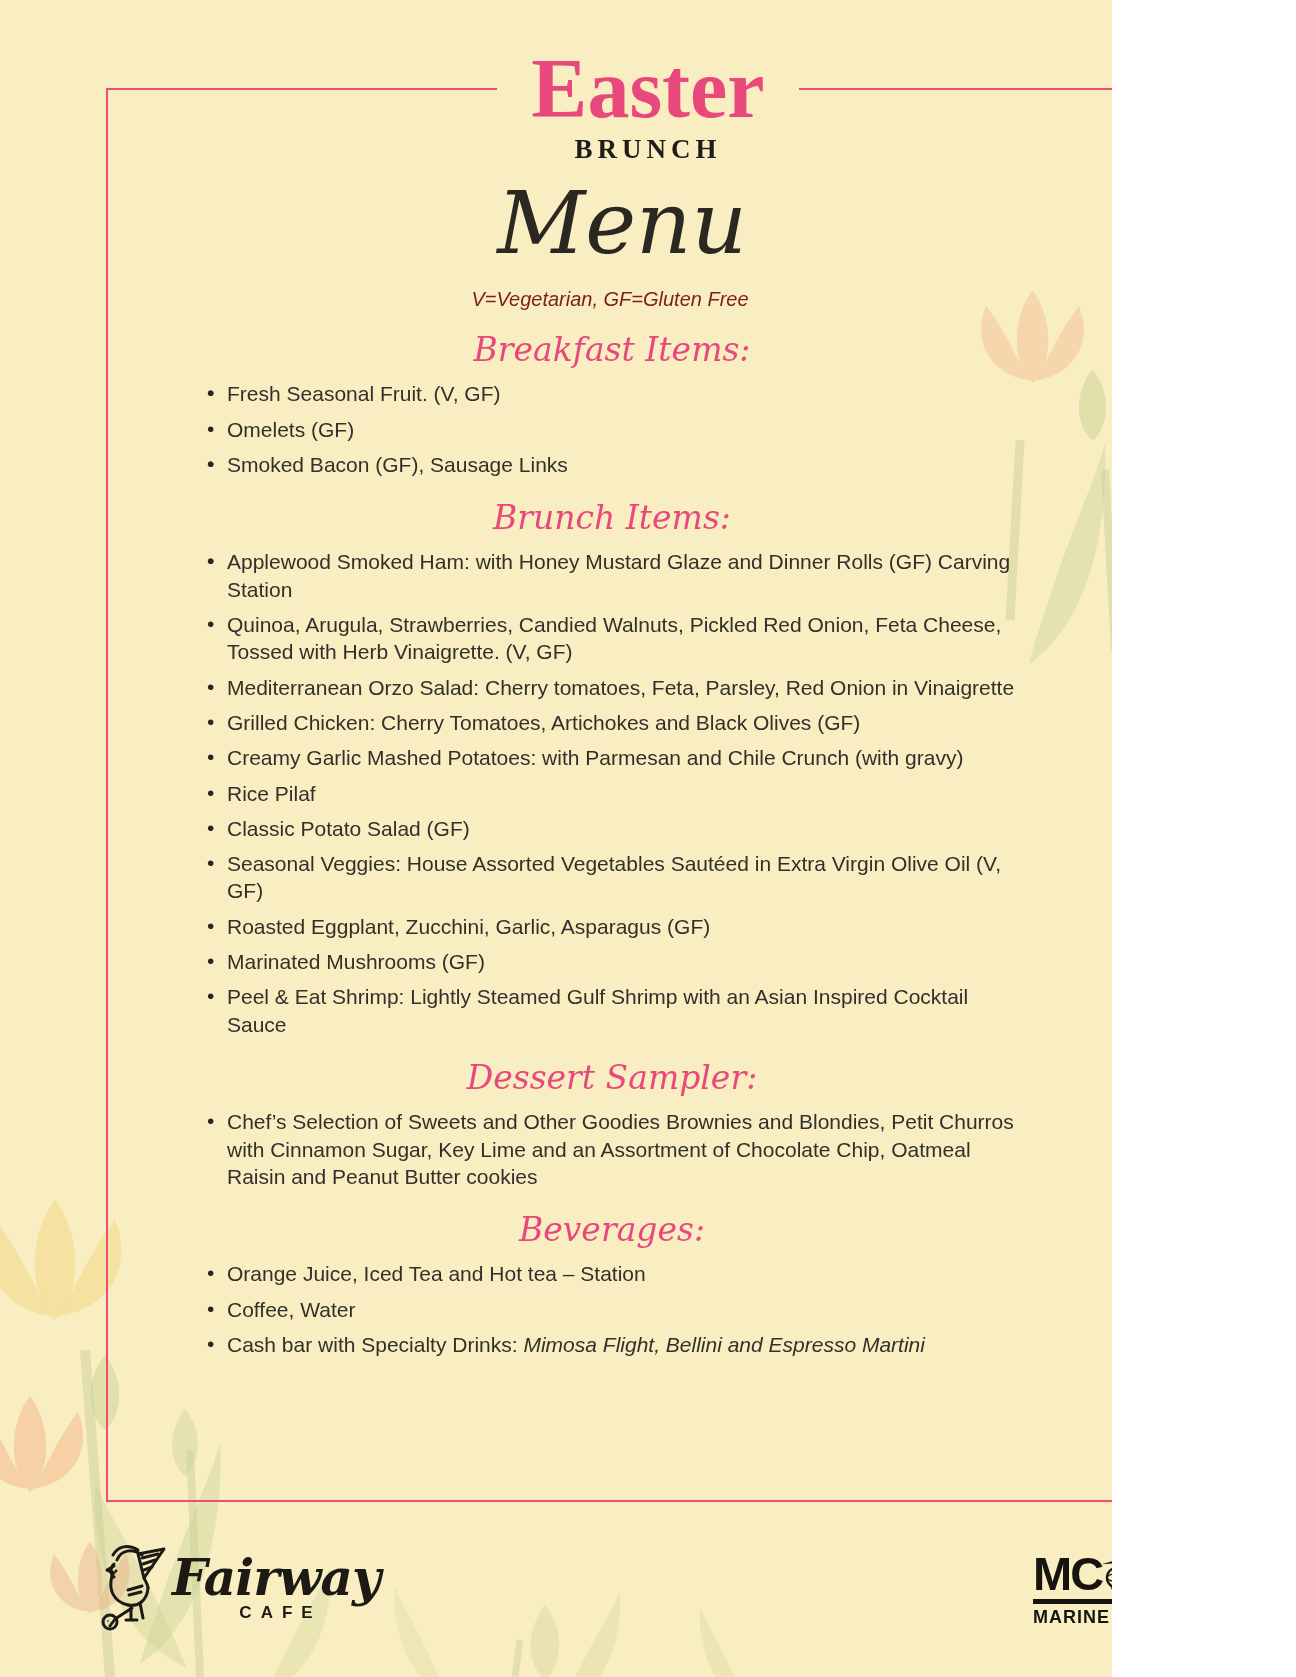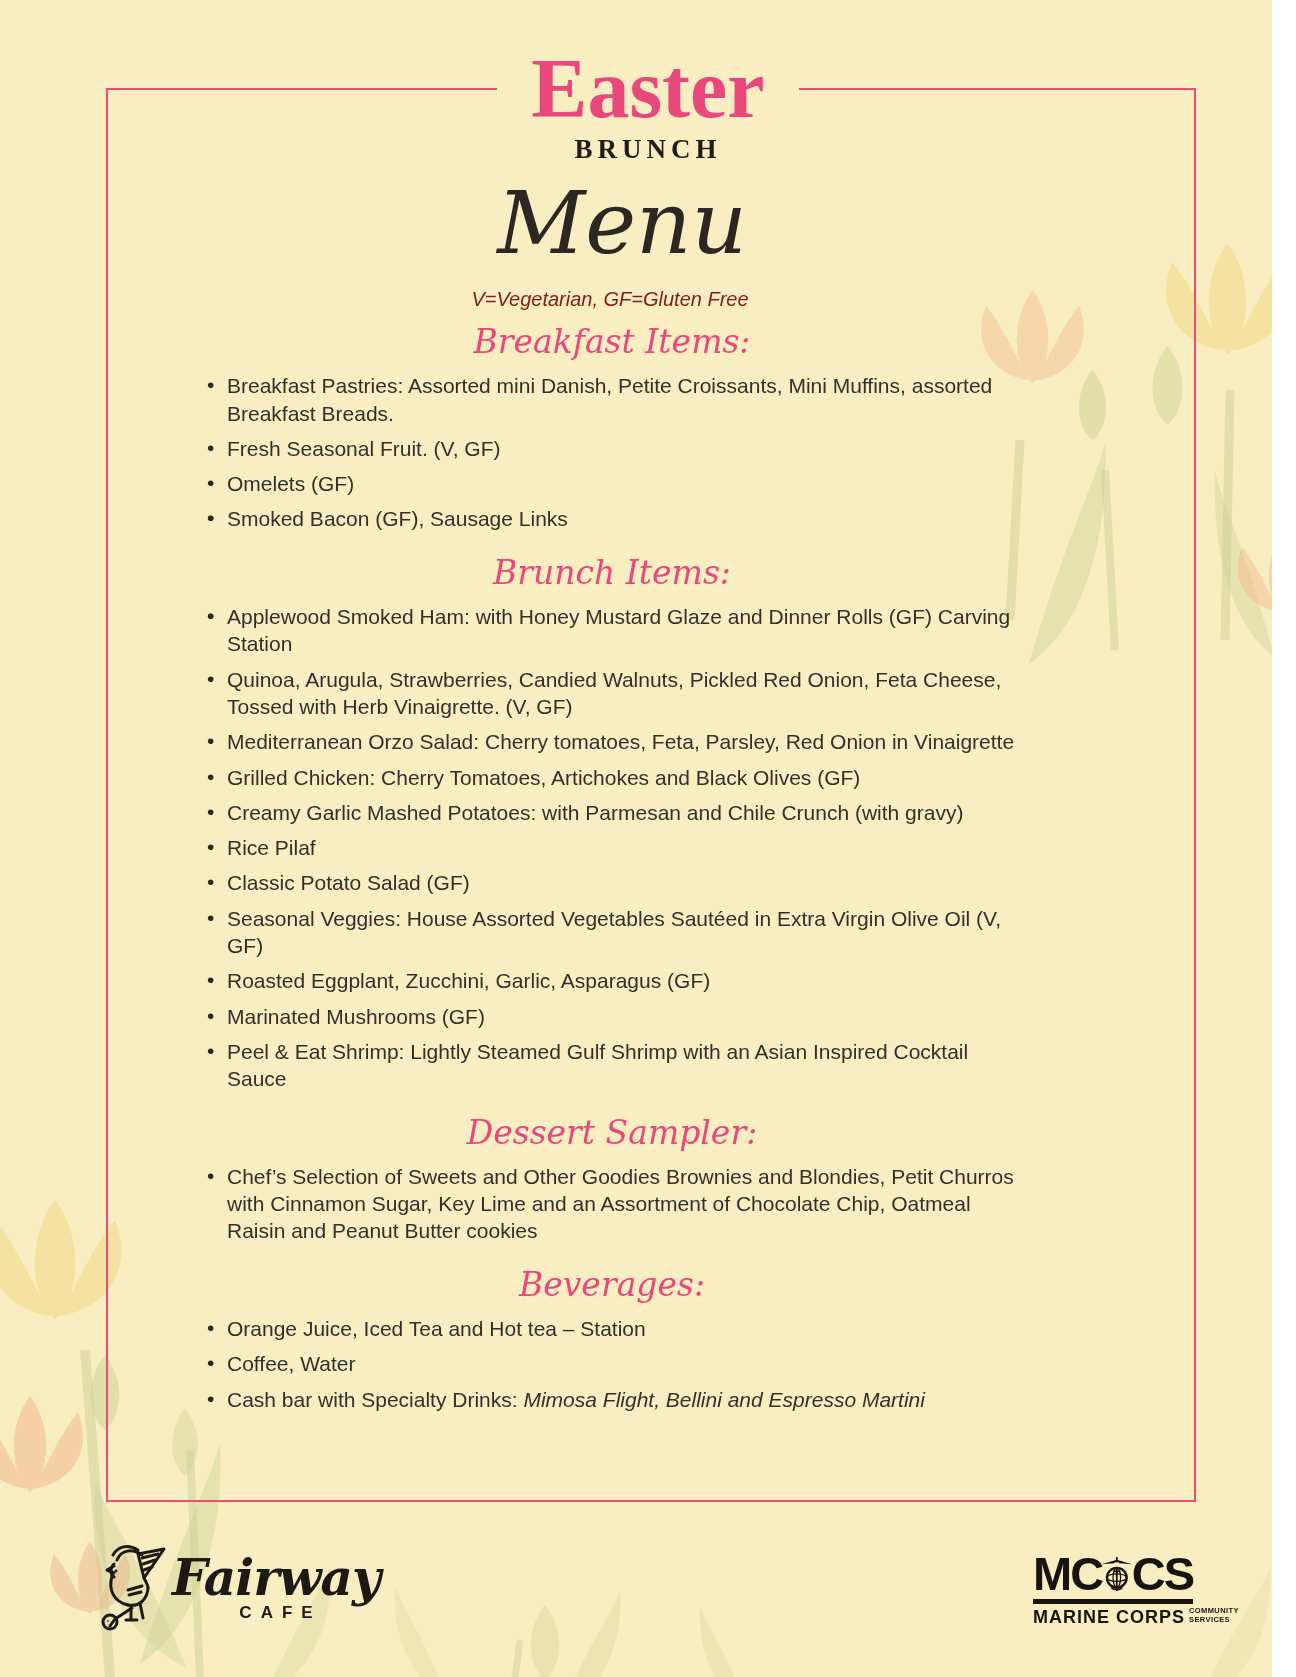"Easter" .page { width: 1272px -> 1112px }
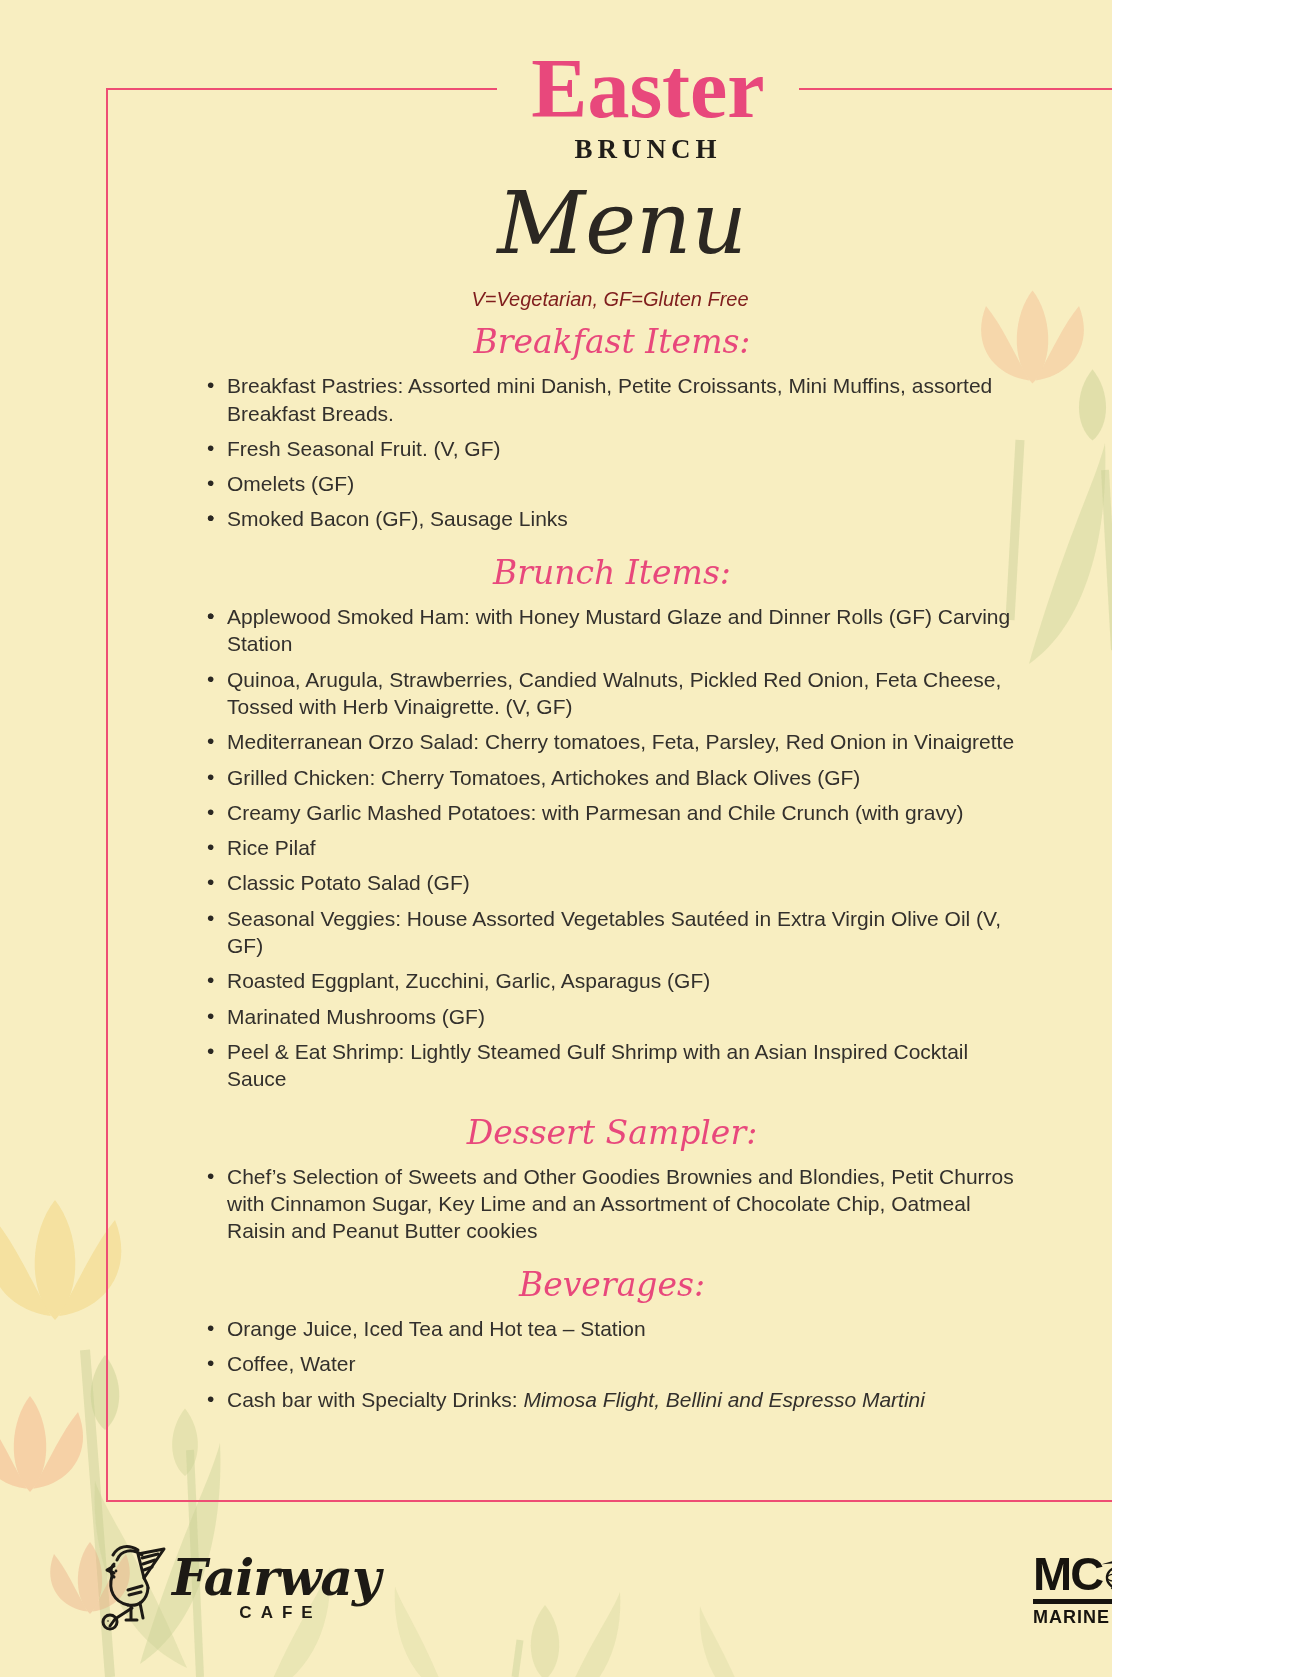"Breakfast Items:" .section:first-child .sec-head { margin-top: 4px -> 12px }
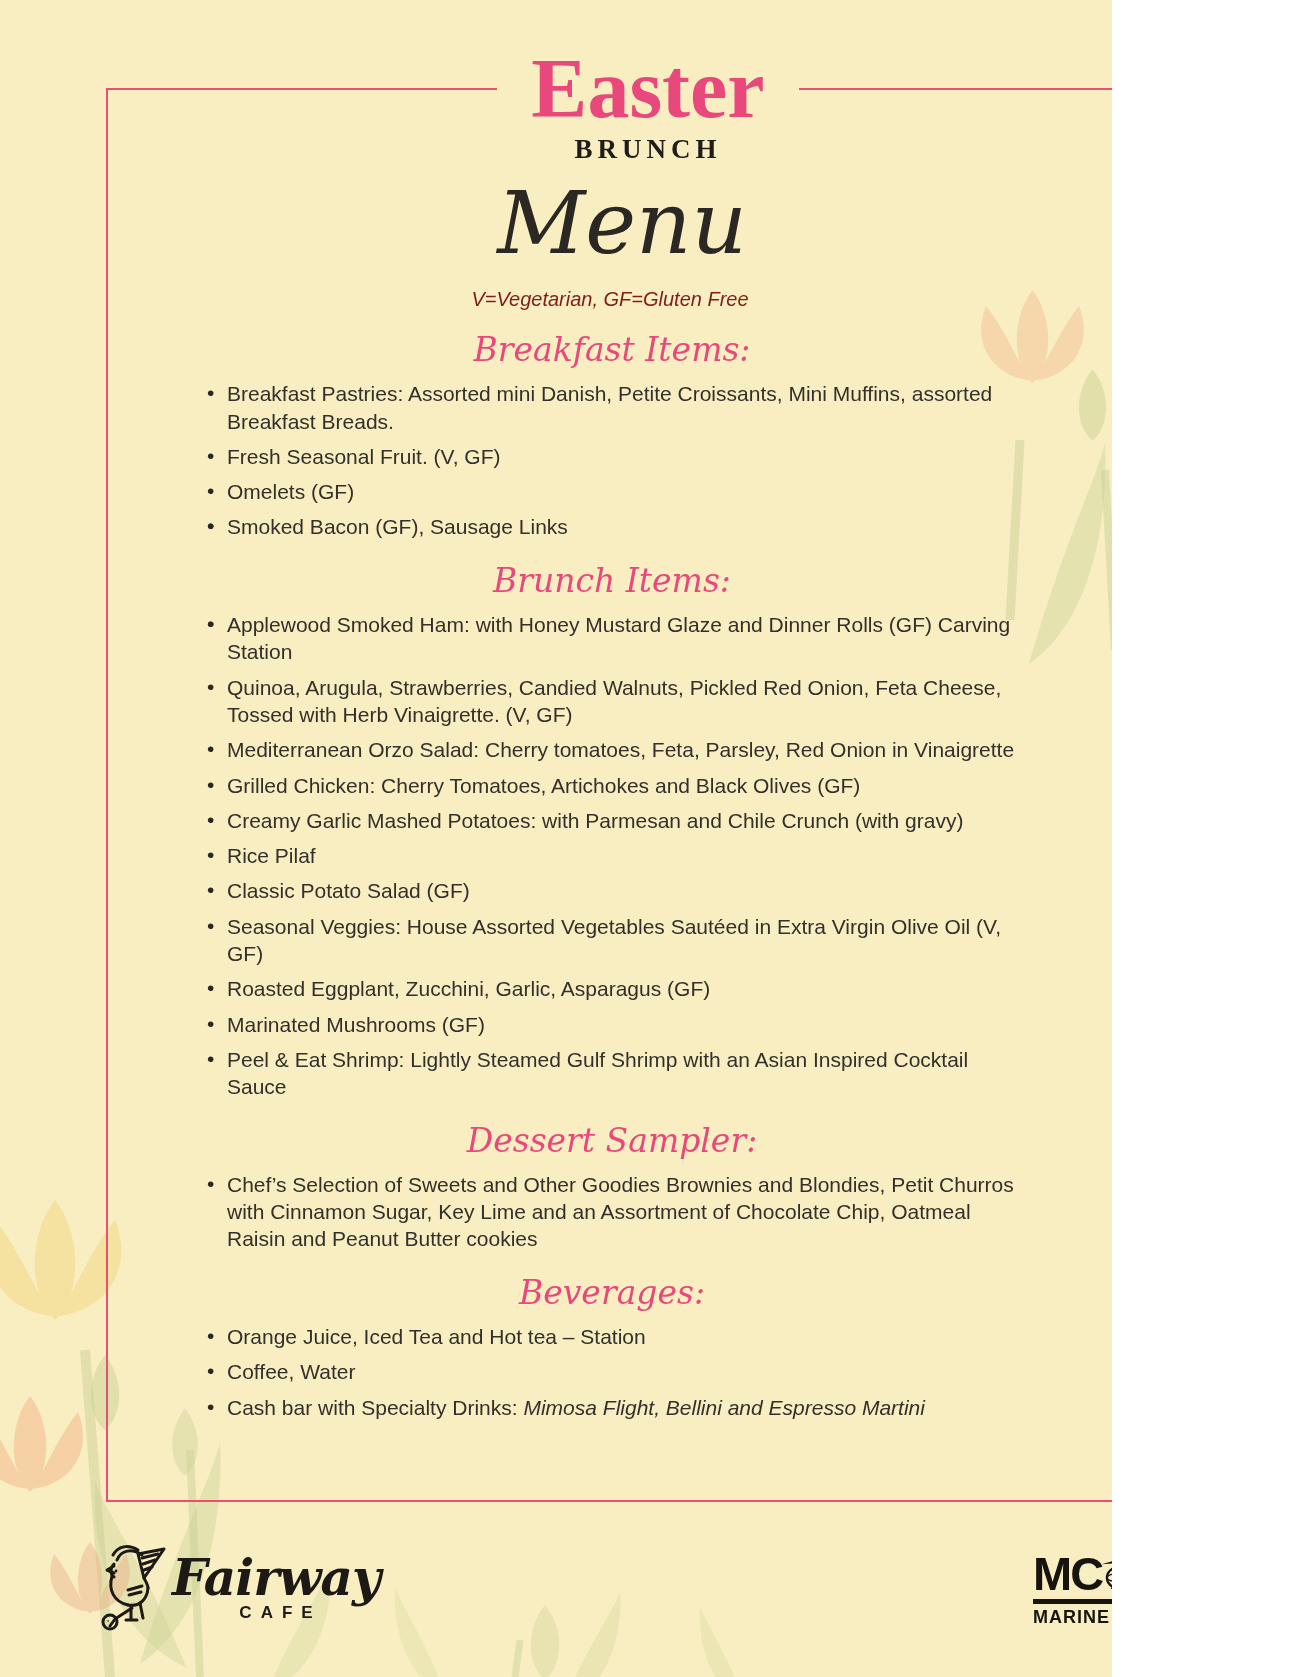"Breakfast Pastries: Assorted mini" span.txt { html: <span><span>Breakfast Pastries: Assorted mini Danish, Petite Croissants, Mini Muffins, assorted Breakfast Breads.</span></span> -> none }
